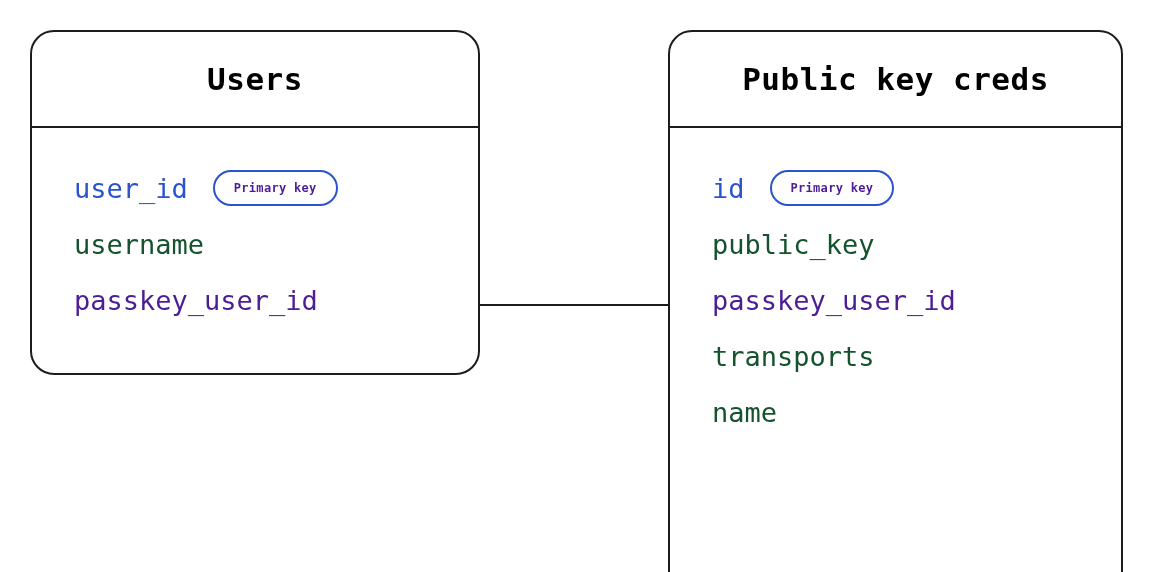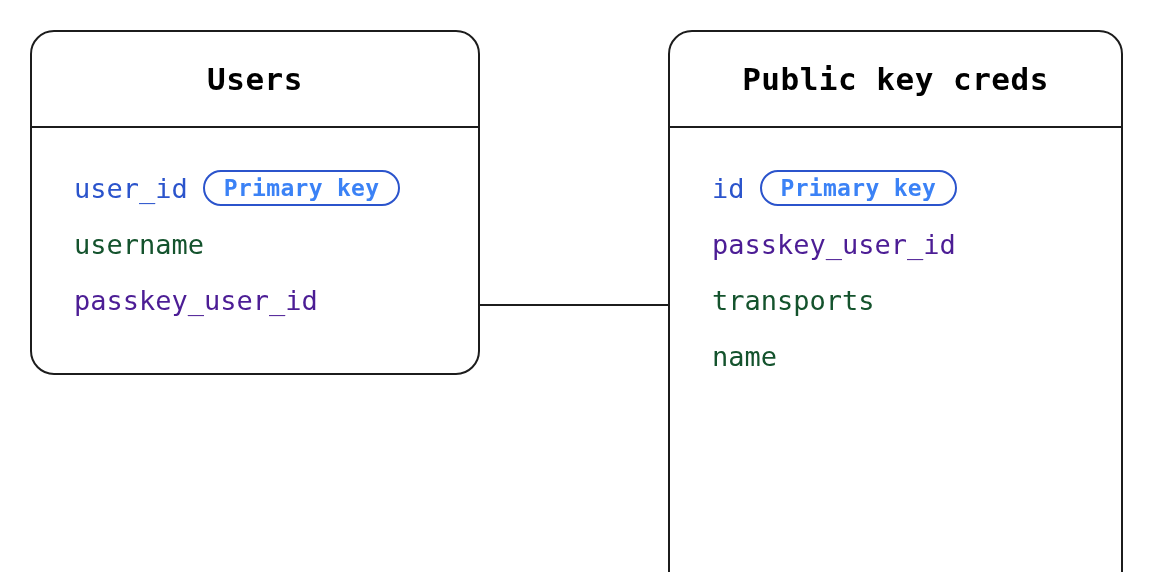"user_id" .field-row { gap: 15px -> 25px }
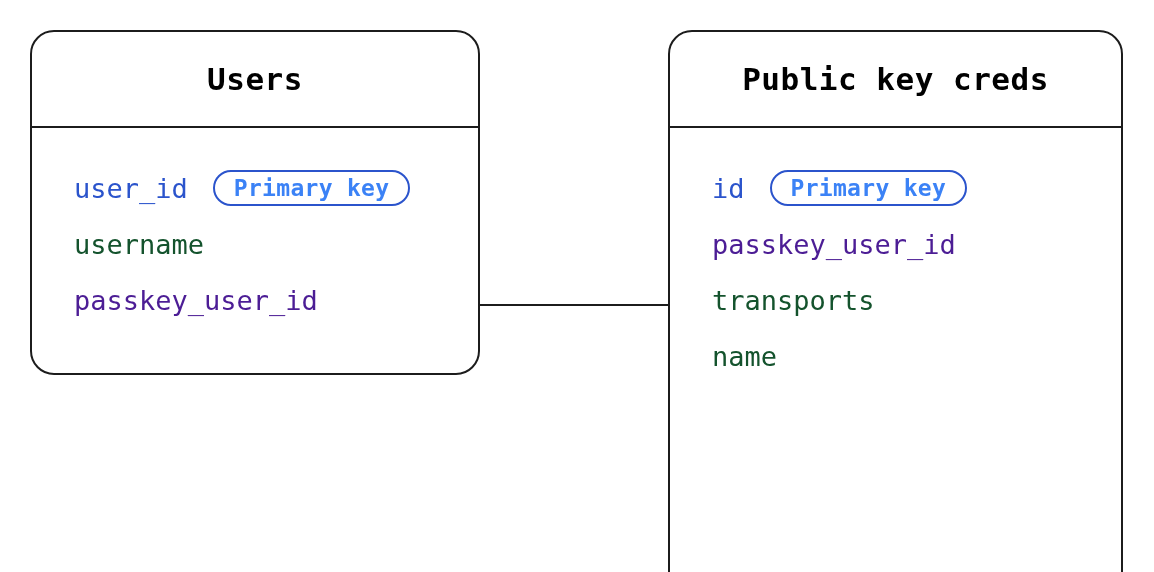"Primary key" .pk-badge-label { color: #3b82f6 -> #4c1d95; font-size: 23px -> 12px }
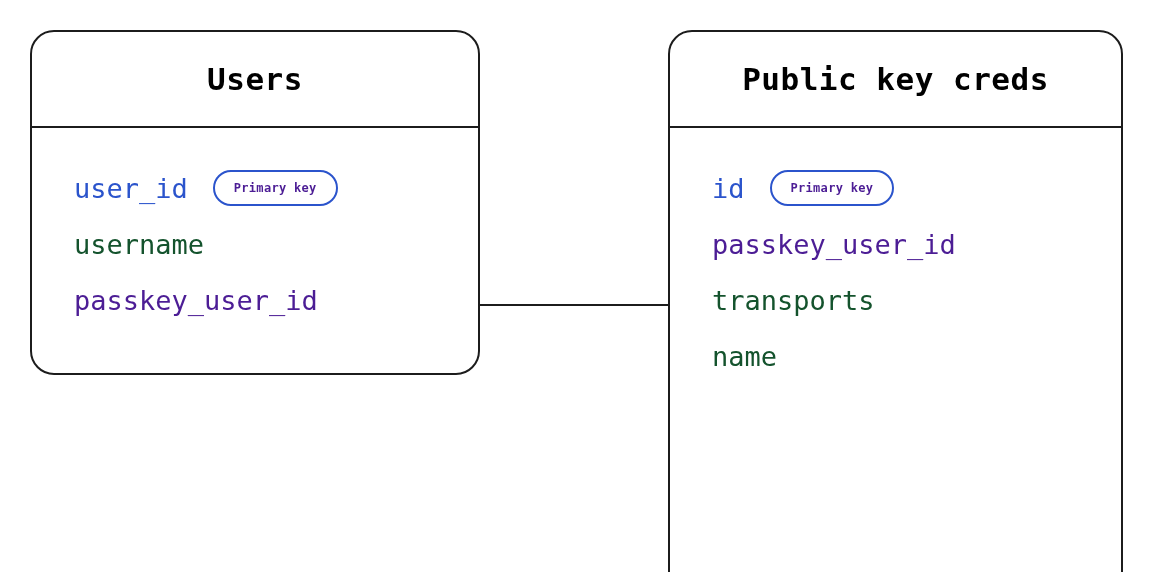"public_key" div.field-row { html: none -> <div> <span>public_key</span> </div> }
